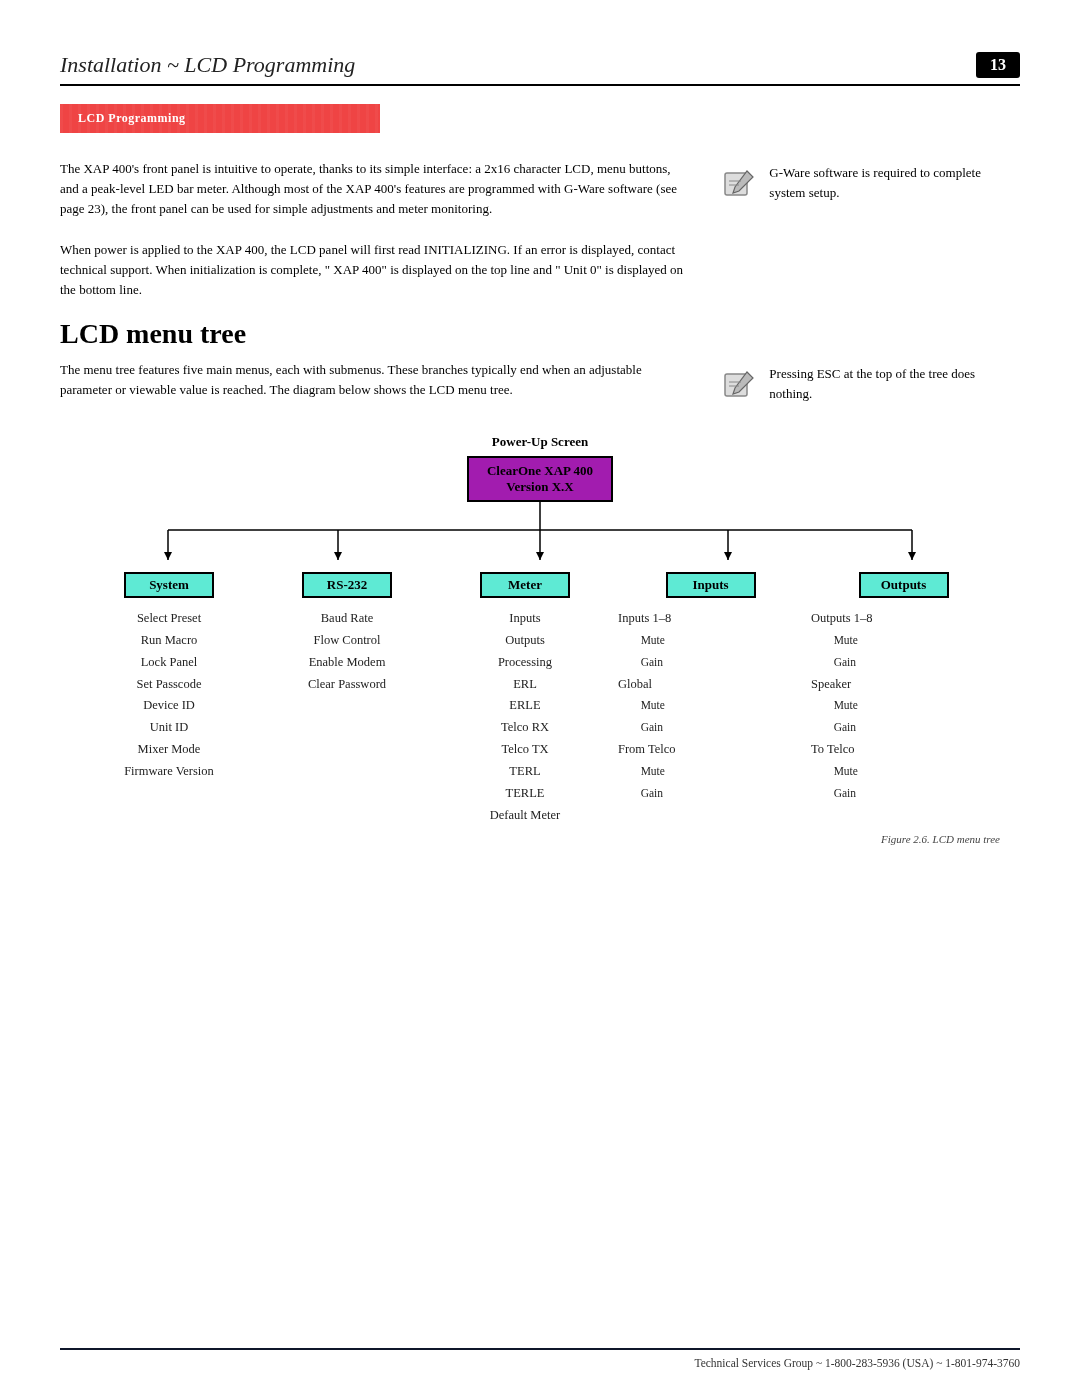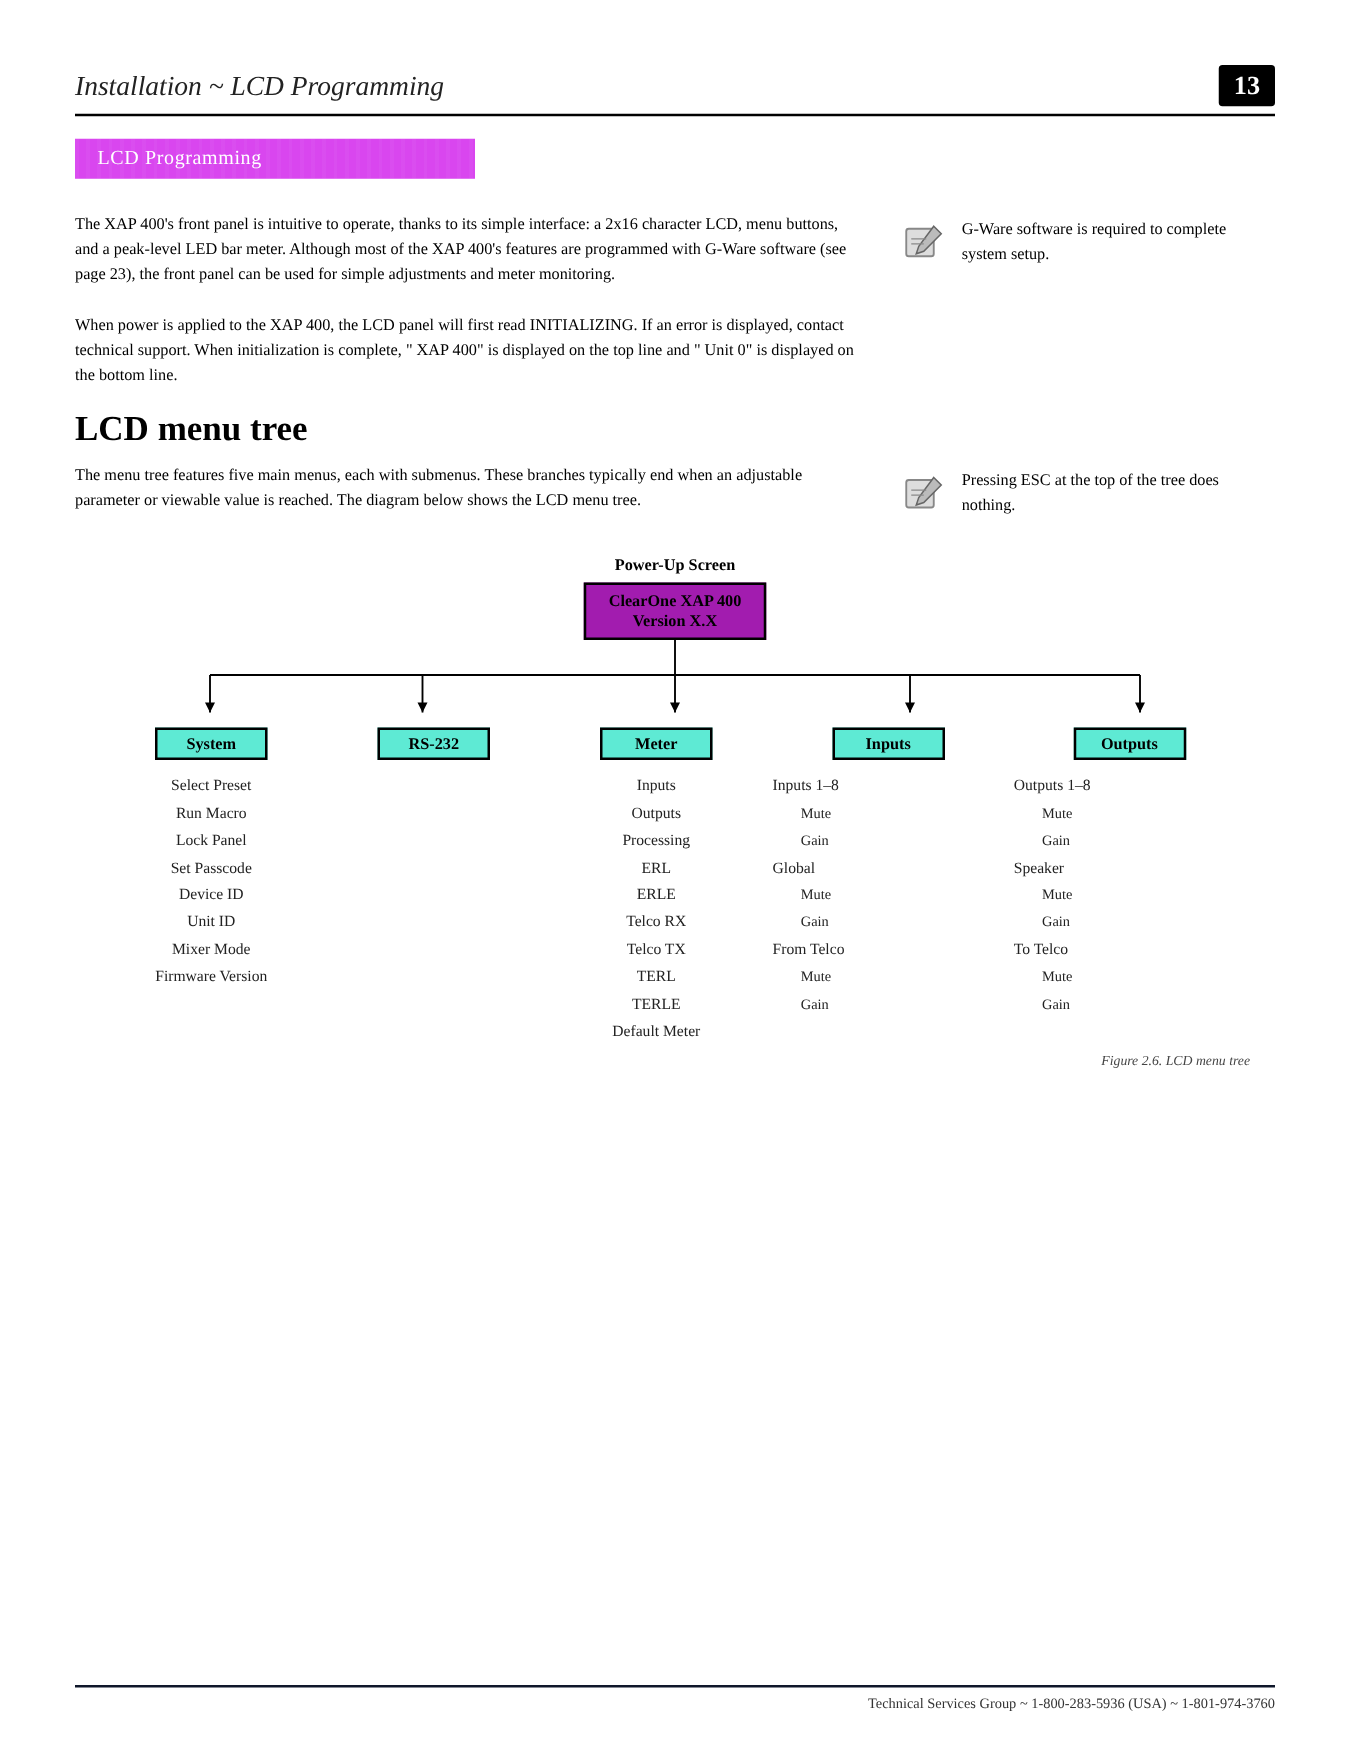"13" .page-number-box { font-size: 21px -> 16px }
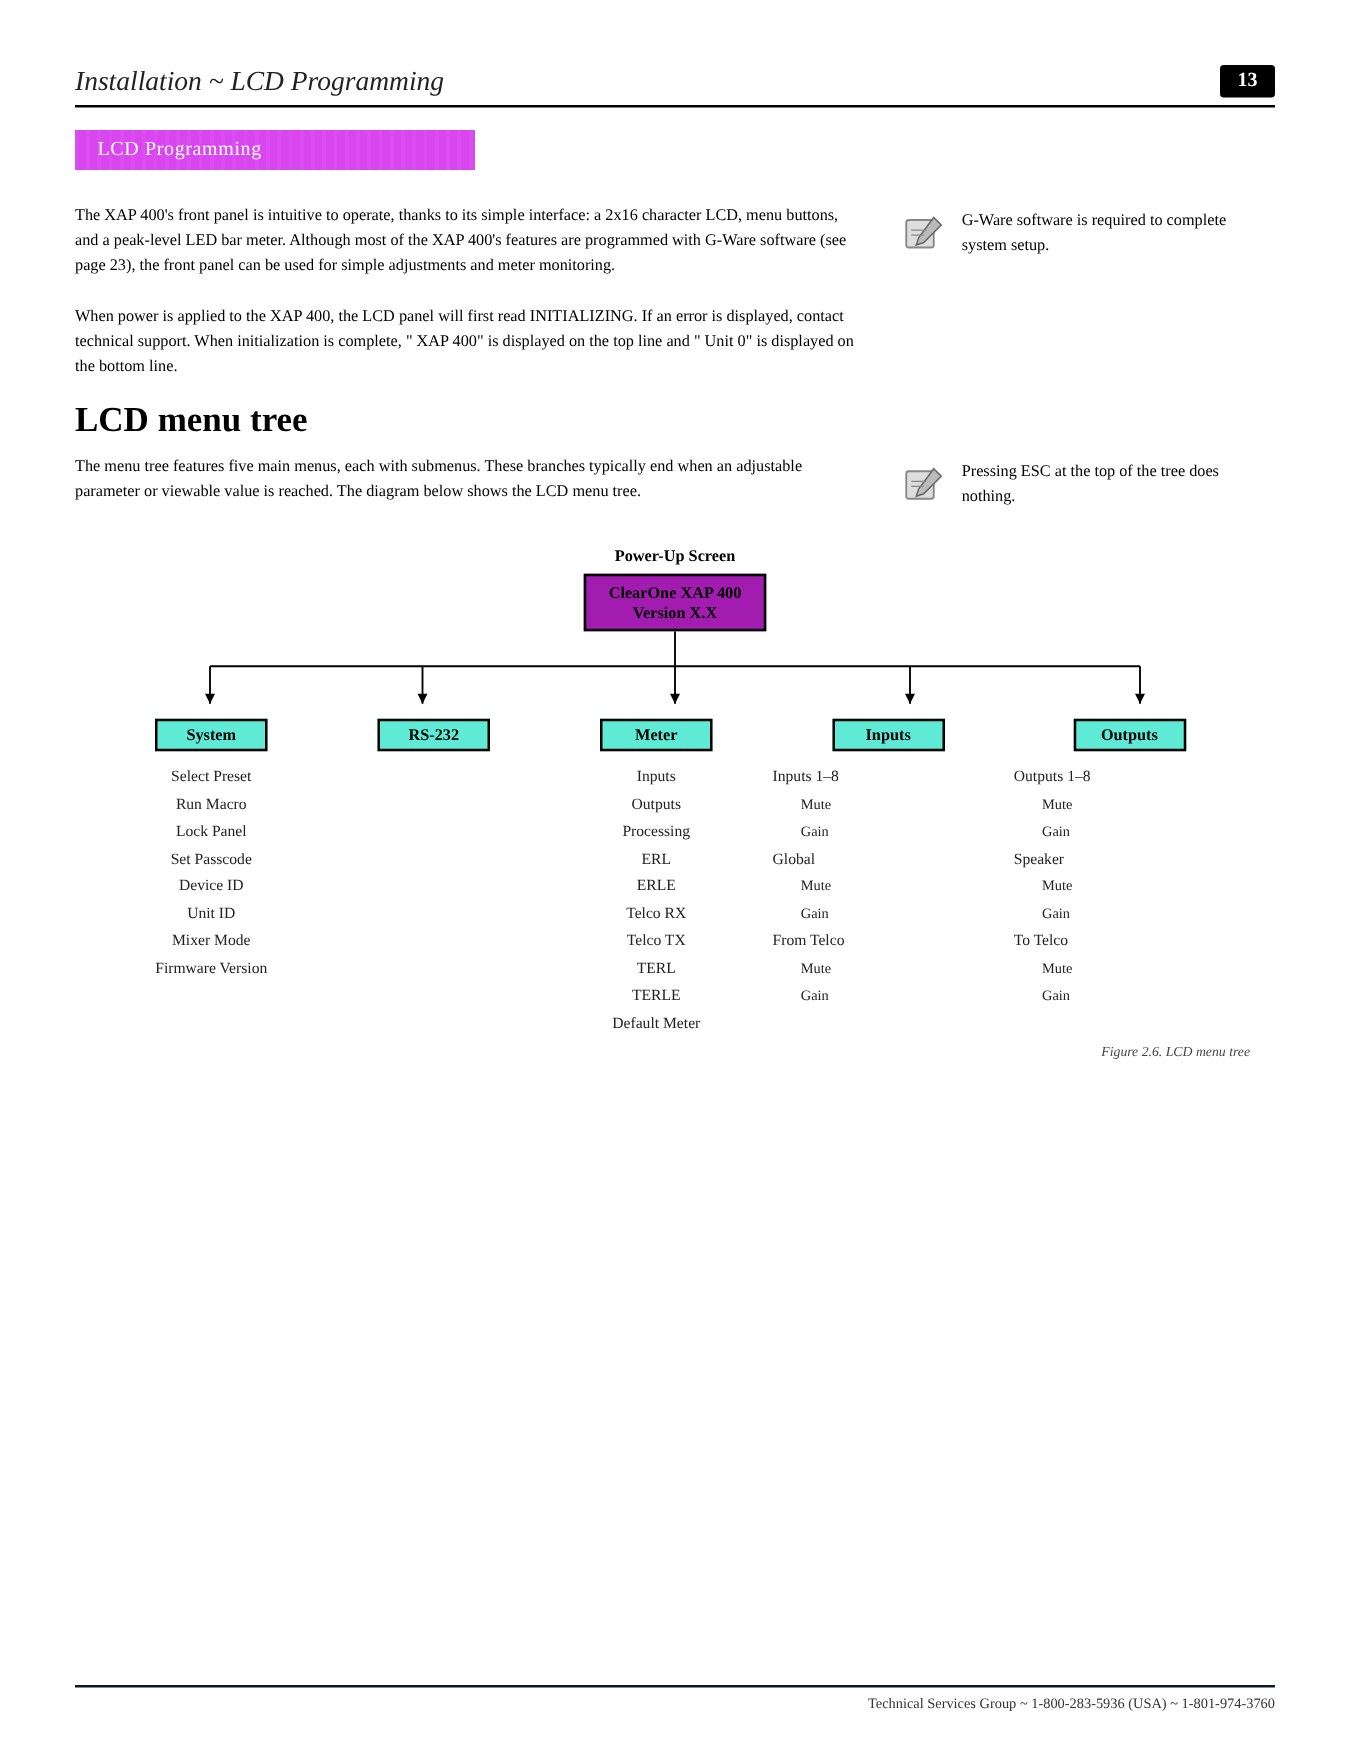"LCD Programming" .section-title-bar { background: #d946ef -> #ef4444; font-size: 16px -> 12px; font-weight: normal -> bold }
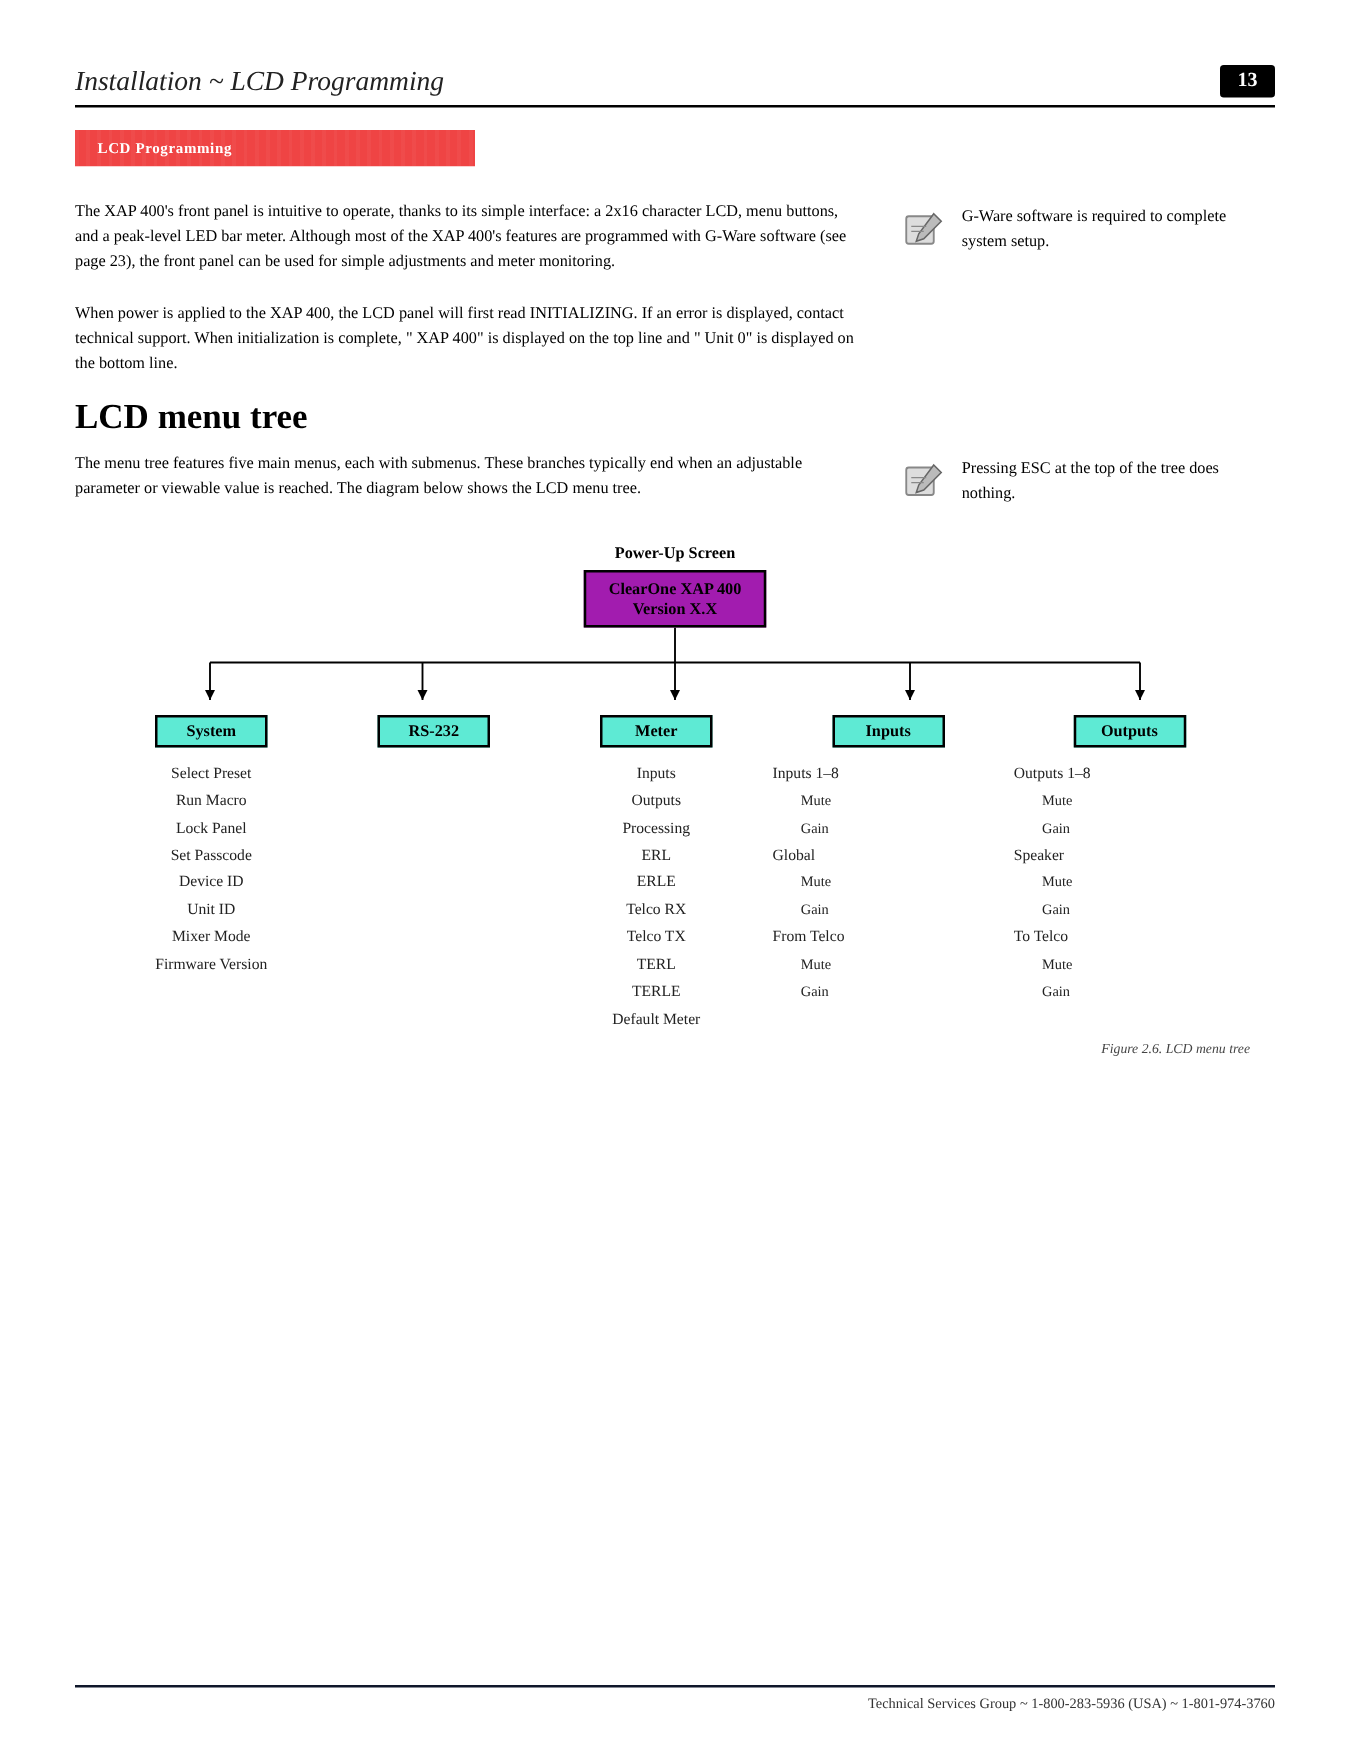"Baud Rate" div.col-items { html: none -> <div> <span>Baud Rate</span><br> <span>Flow Control</span><br> <span>Enable Modem</span><br> <span>Clear Password</span> </div> }
